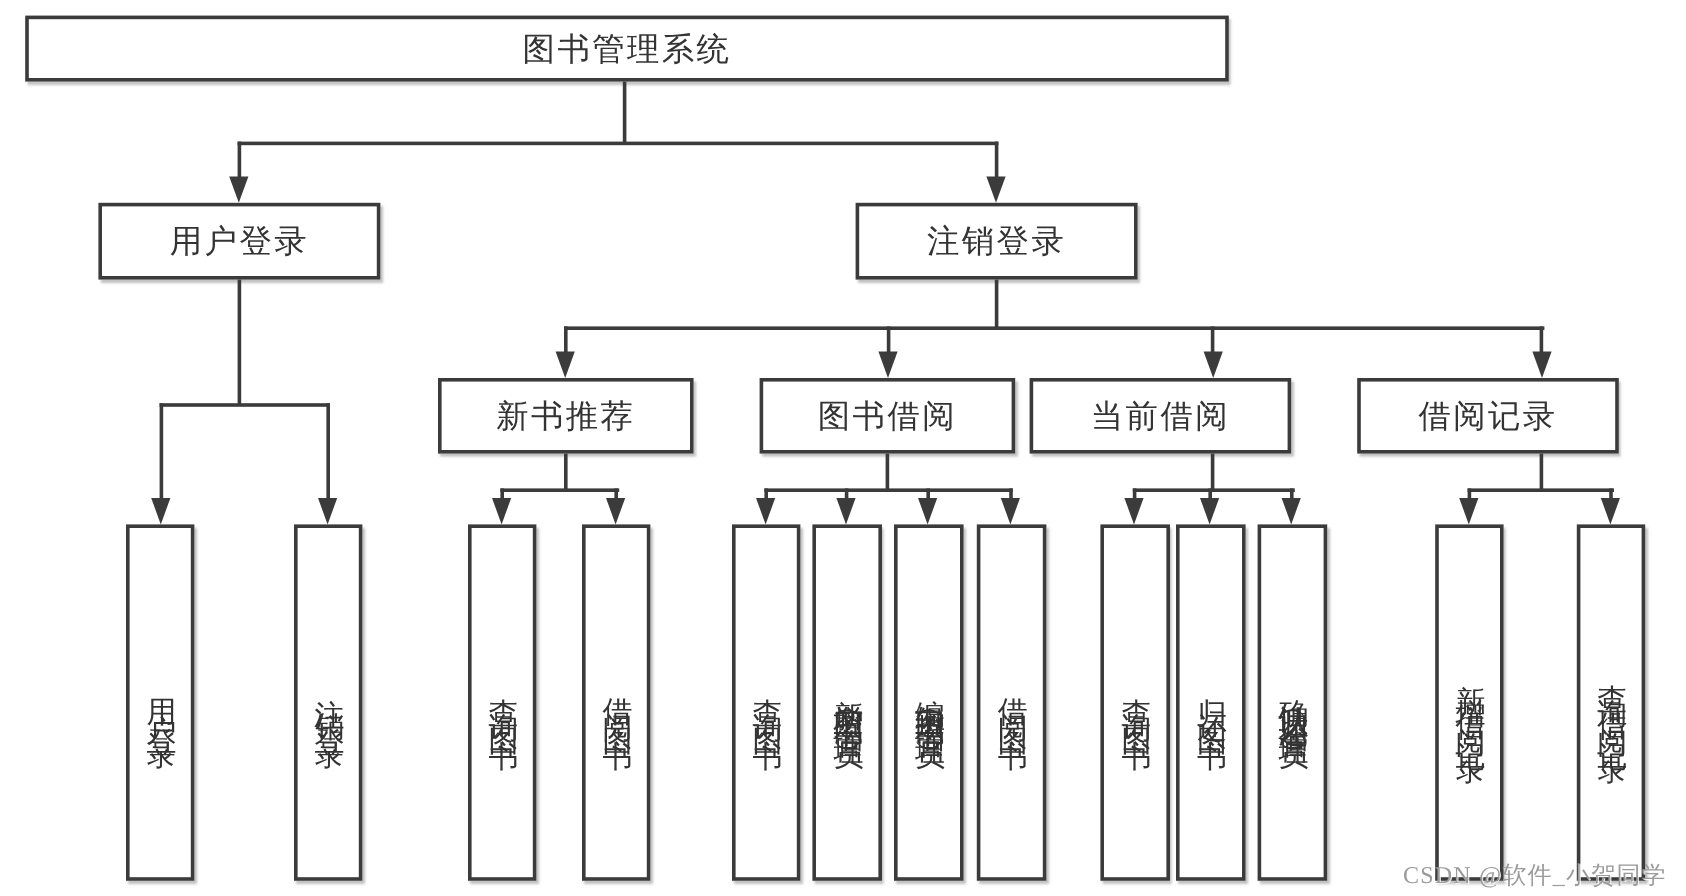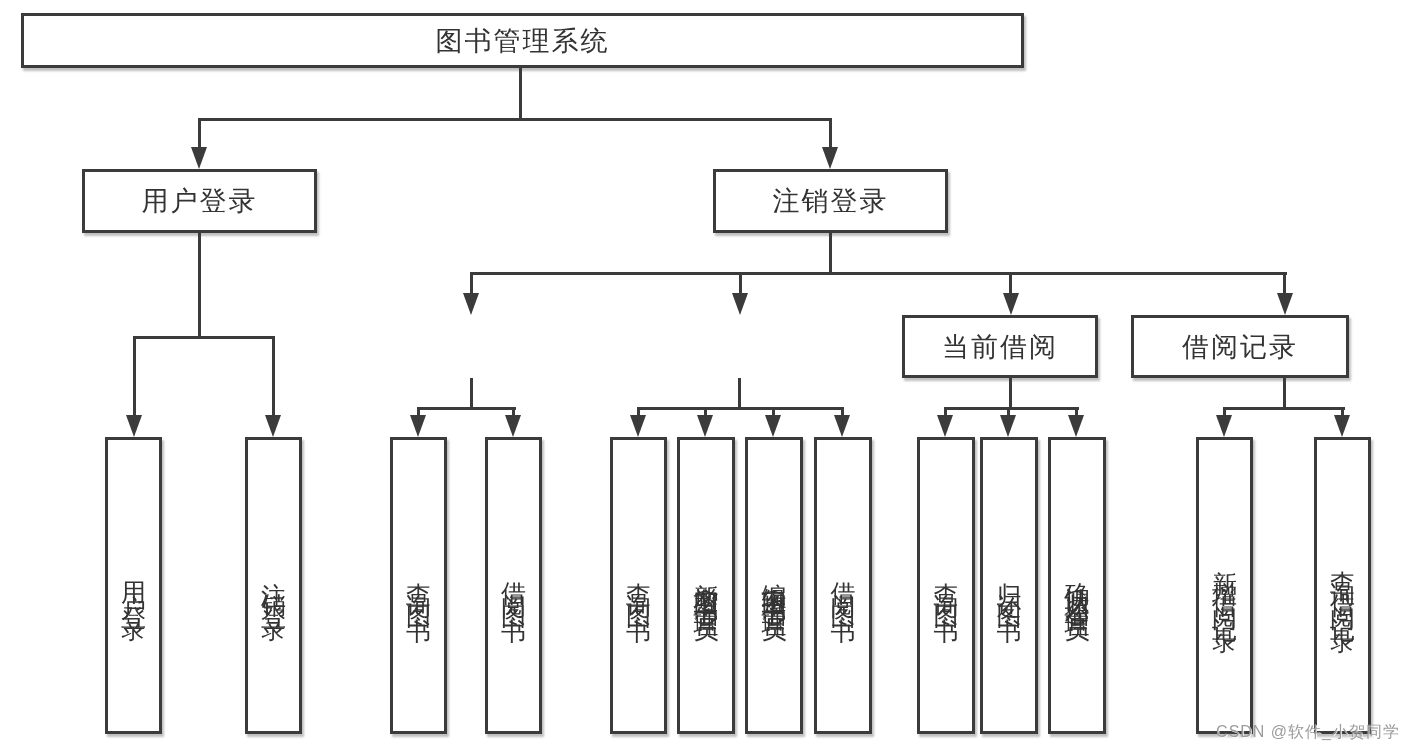"新书推荐" div.node { html: none -> <div>新书推荐</div> }
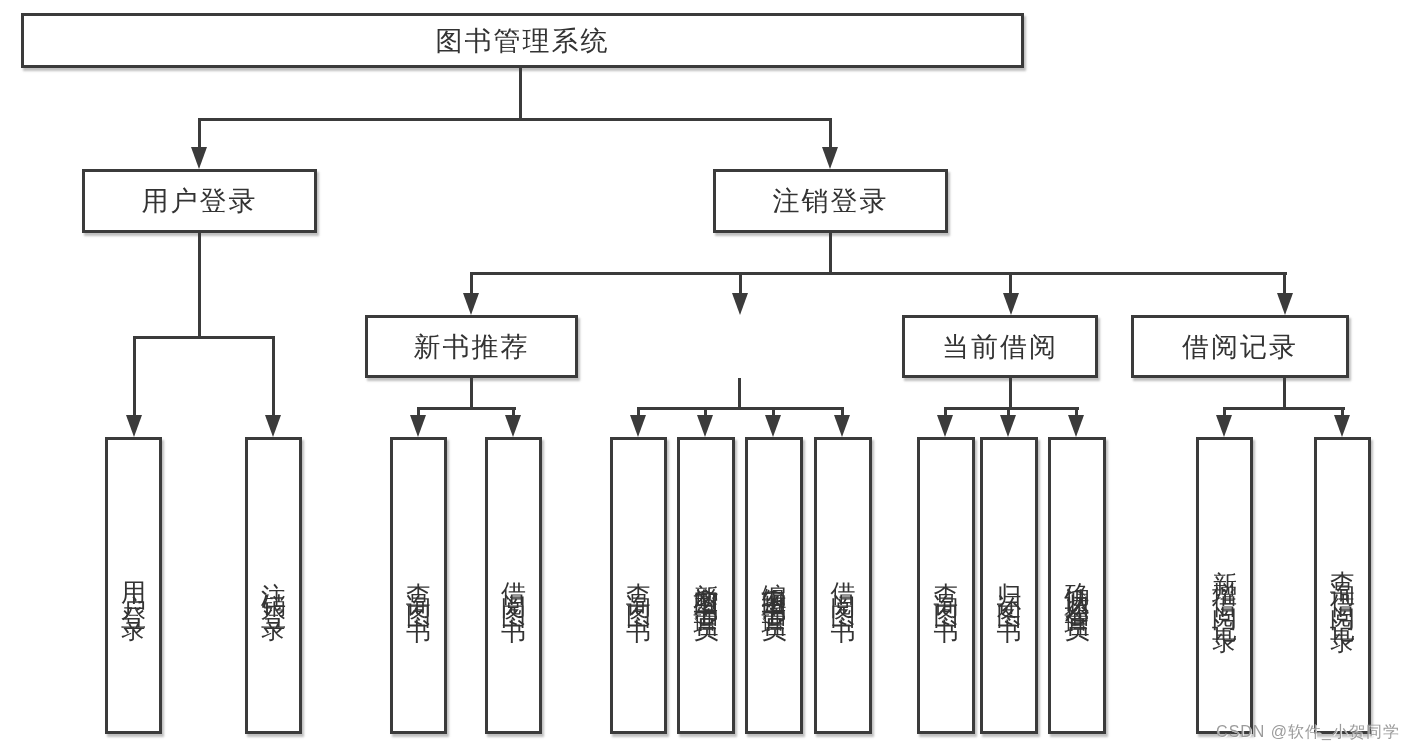"图书借阅" div.node { html: none -> <div>图书借阅</div> }
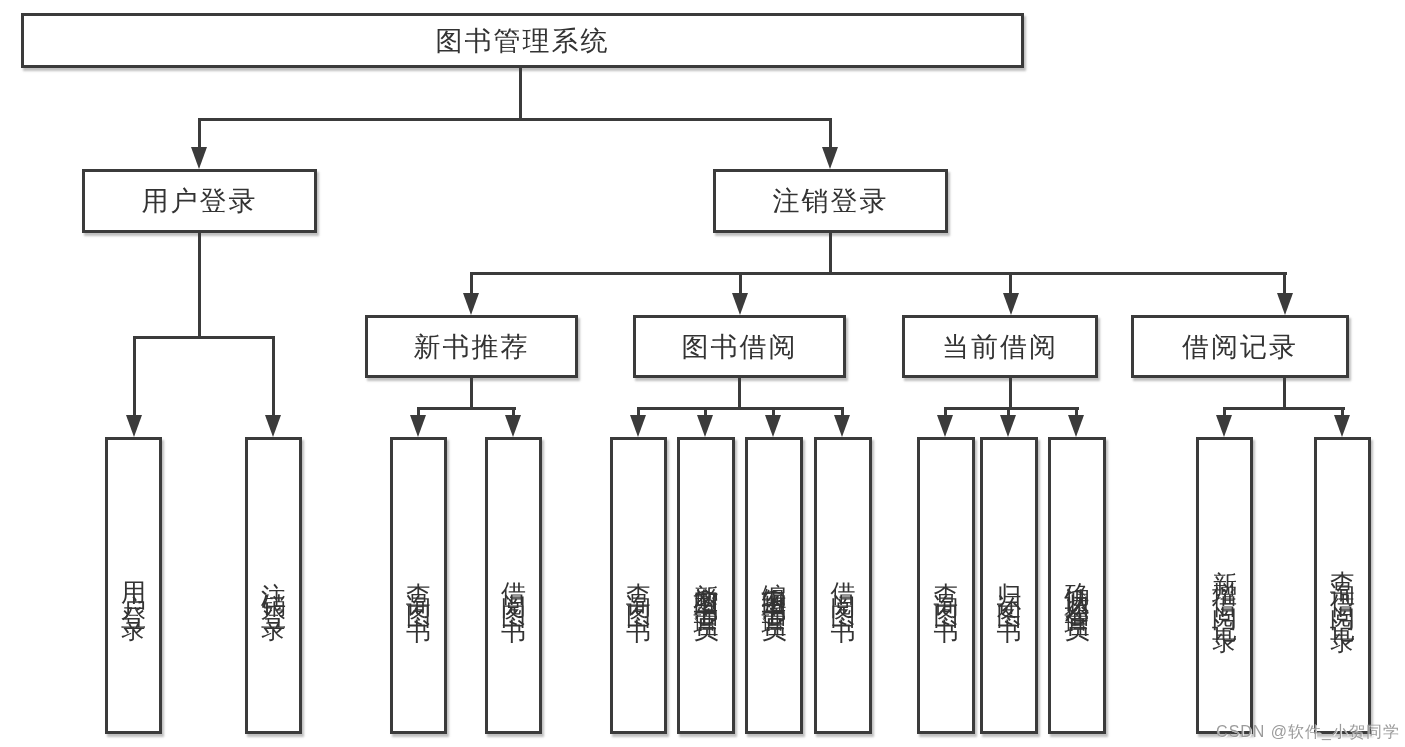"当前借阅" div.node { left: 902px -> 858px; width: 196px -> 218px }
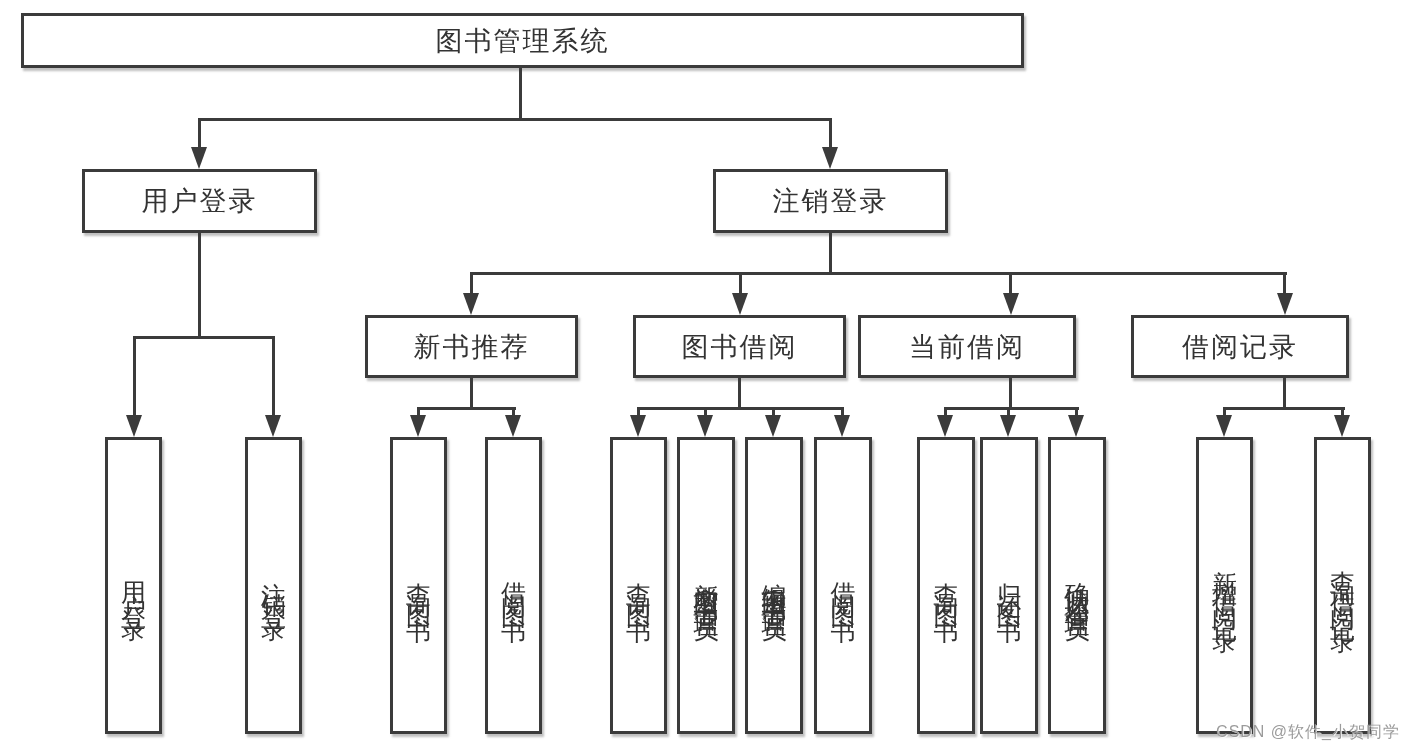"CSDN @软件_小贺同学" .watermark { font-family: none -> Liberation Serif, serif; font-size: 16px -> 20px; right: 5px -> 16px }
